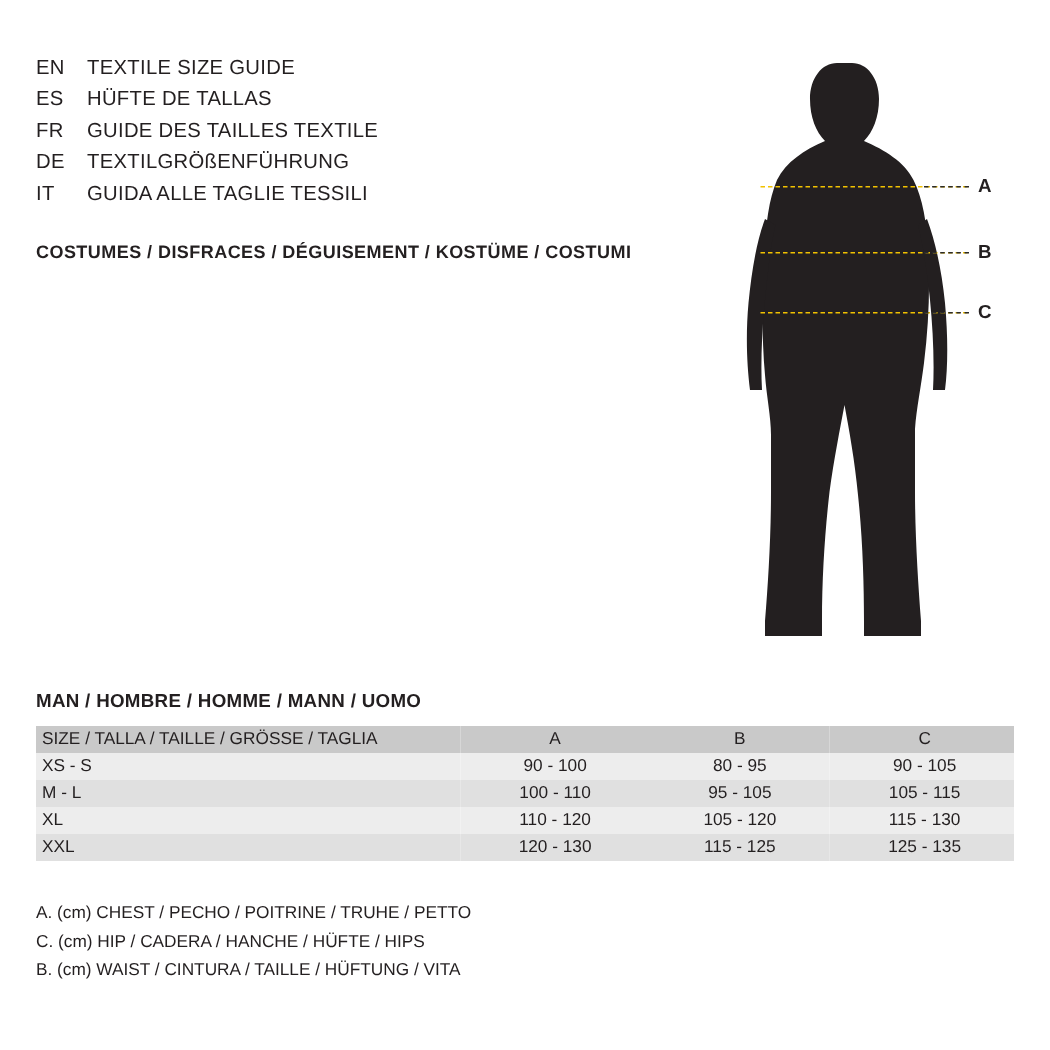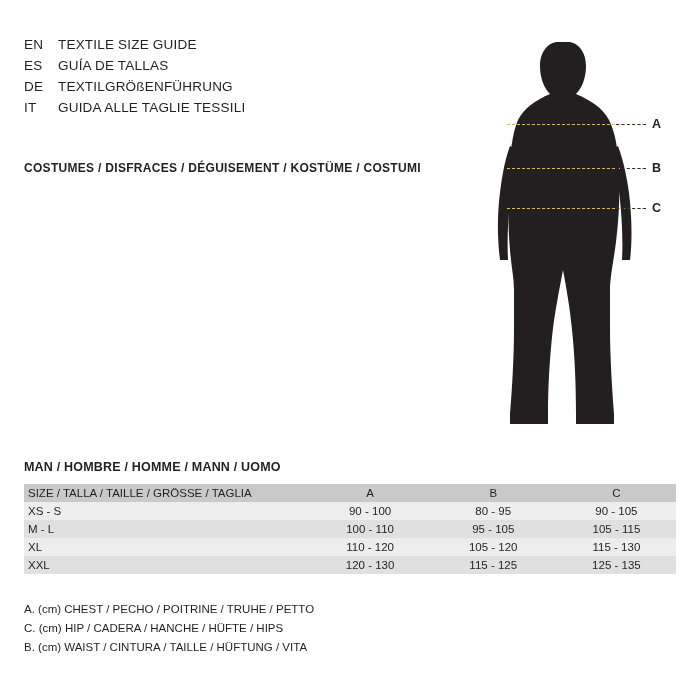"GUÍA DE TALLAS" span.lang-text { text: GUÍA -> HÜFTE }
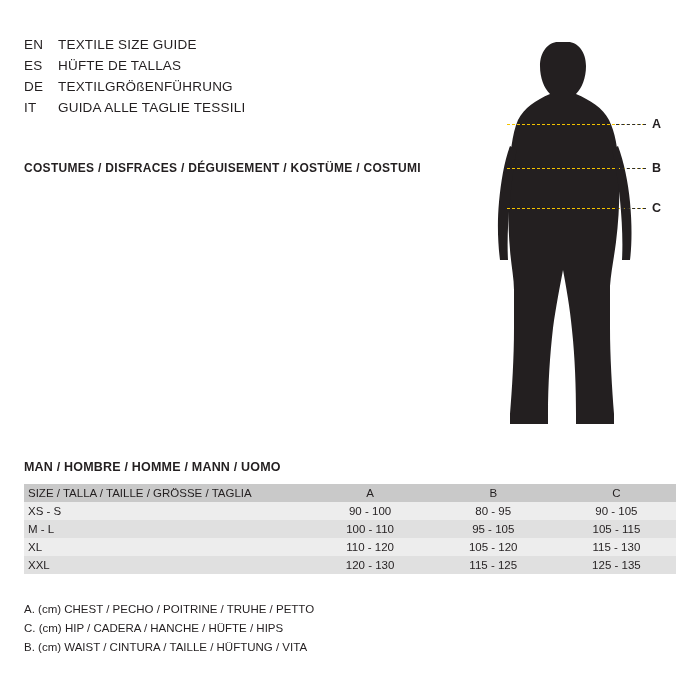"FR" div.lang-row { html: none -> <div> <span>FR</span> <span>GUIDE DES TAILLES TEXTILE</span> </div> }
